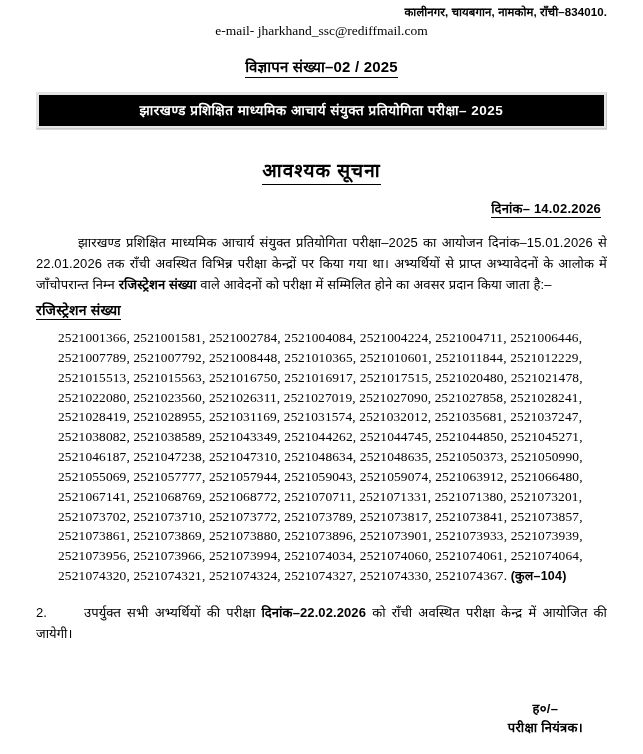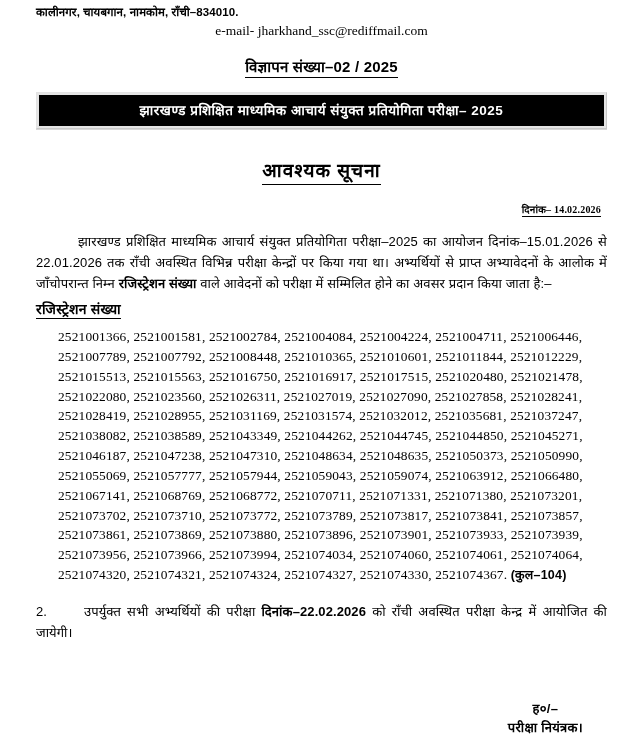"कालीनगर, चायबगान, नामकोम, राँची–834010." .org-address { text-align: left -> right }
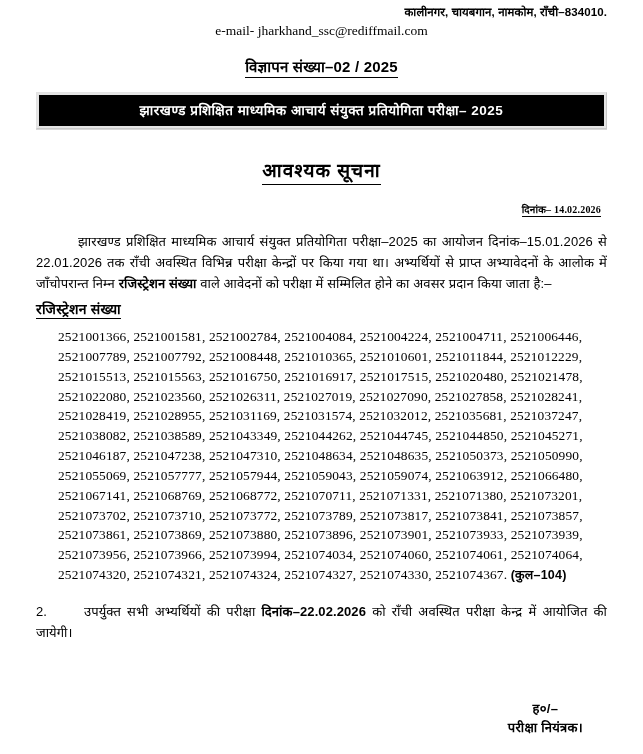"दिनांक– 14.02.2026" .date-text { font-family: Liberation Serif, serif -> Liberation Sans, sans-serif; font-size: 10px -> 13px }
